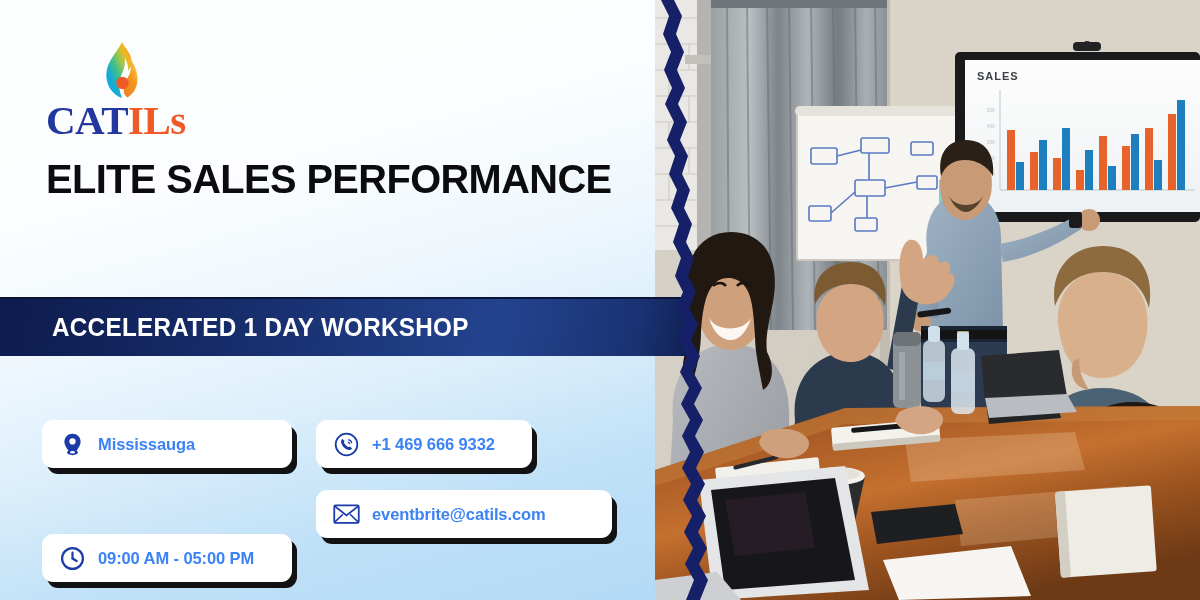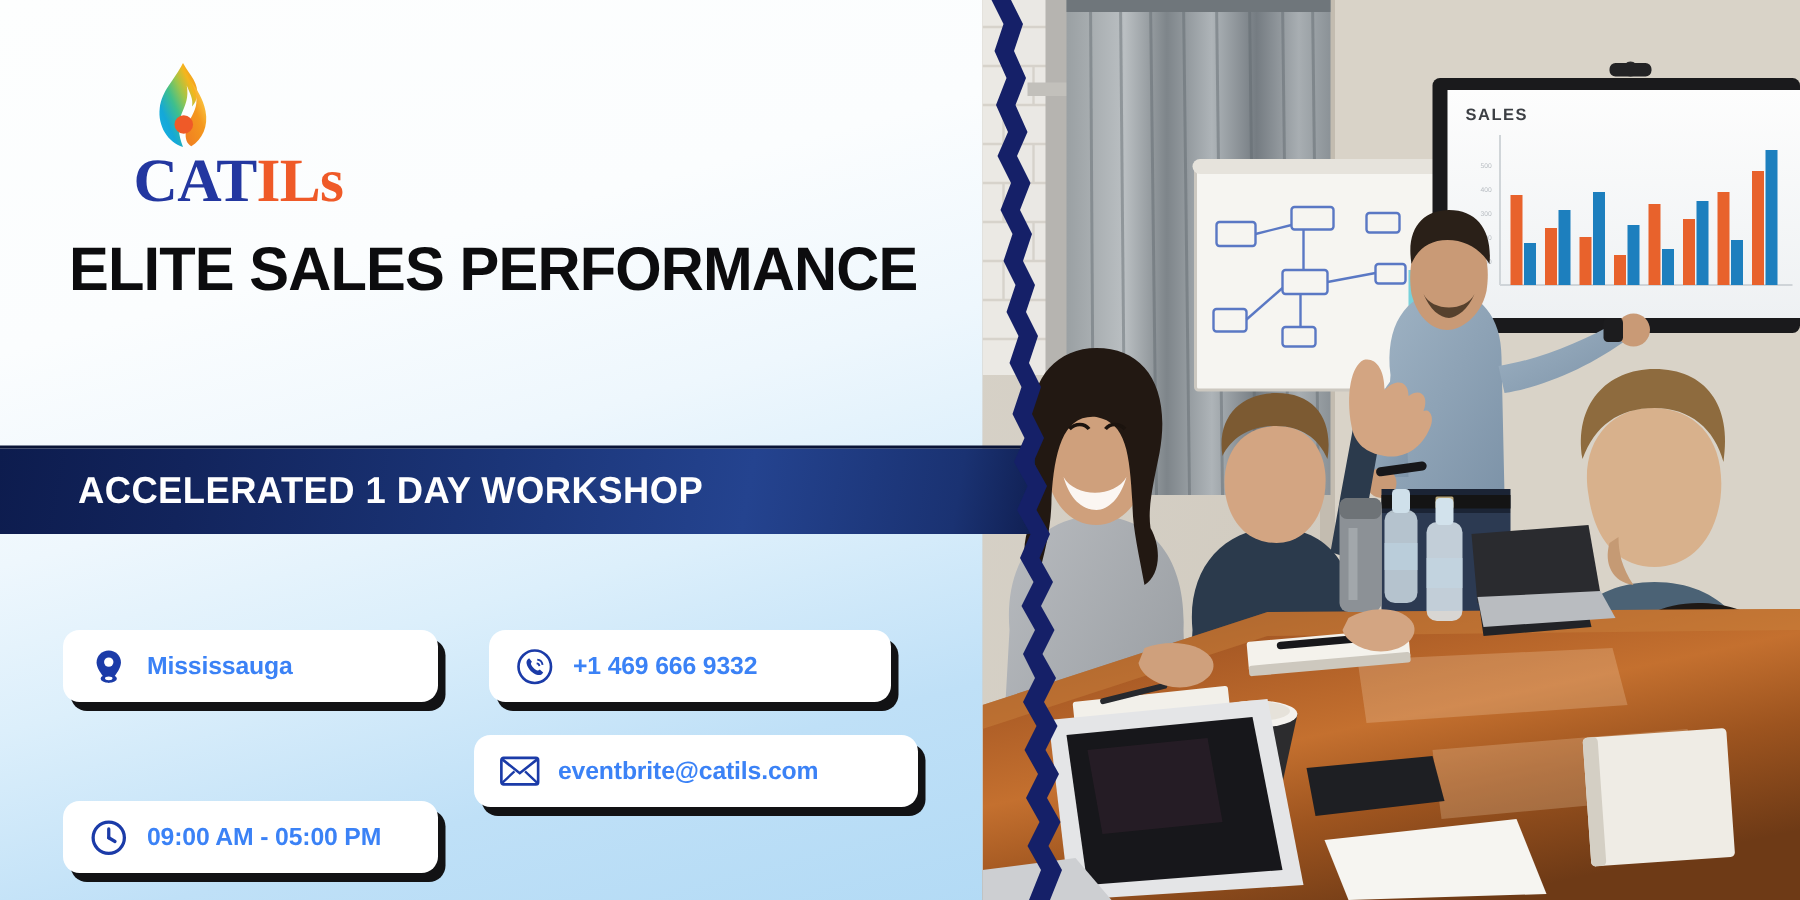"CAT" .logo-cat { margin-left: 43px -> none }
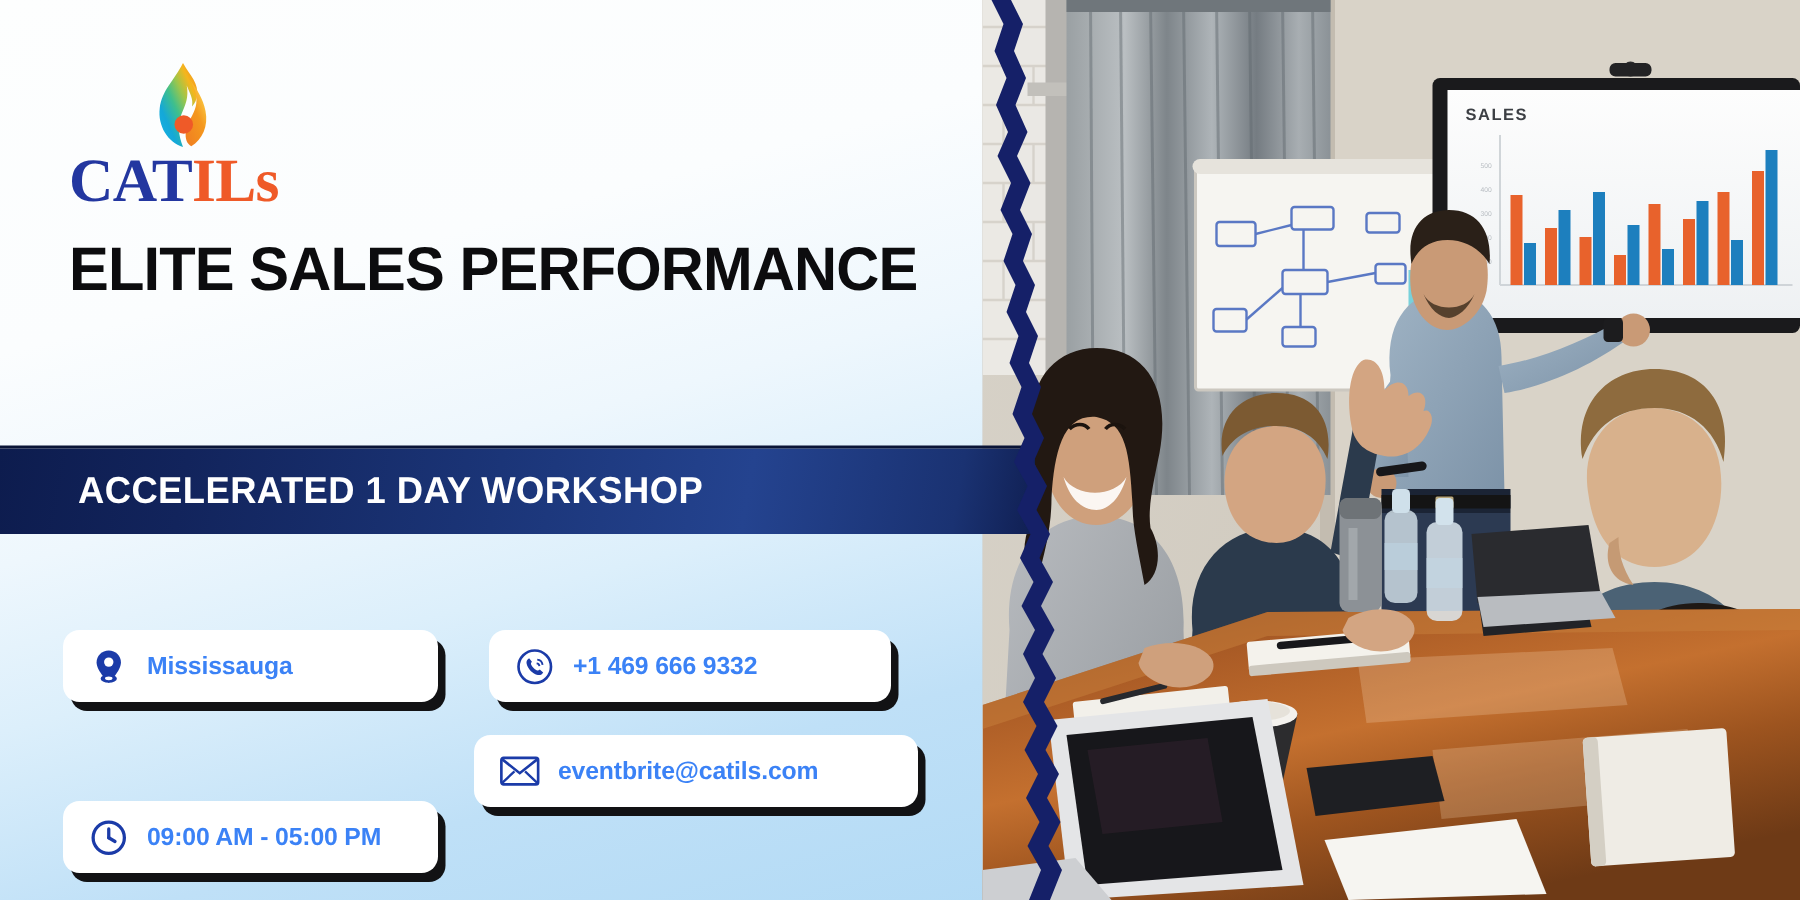"+1 469 666 9332" #pill-phone { margin-left: 10px -> none; width: 268px -> 216px }
